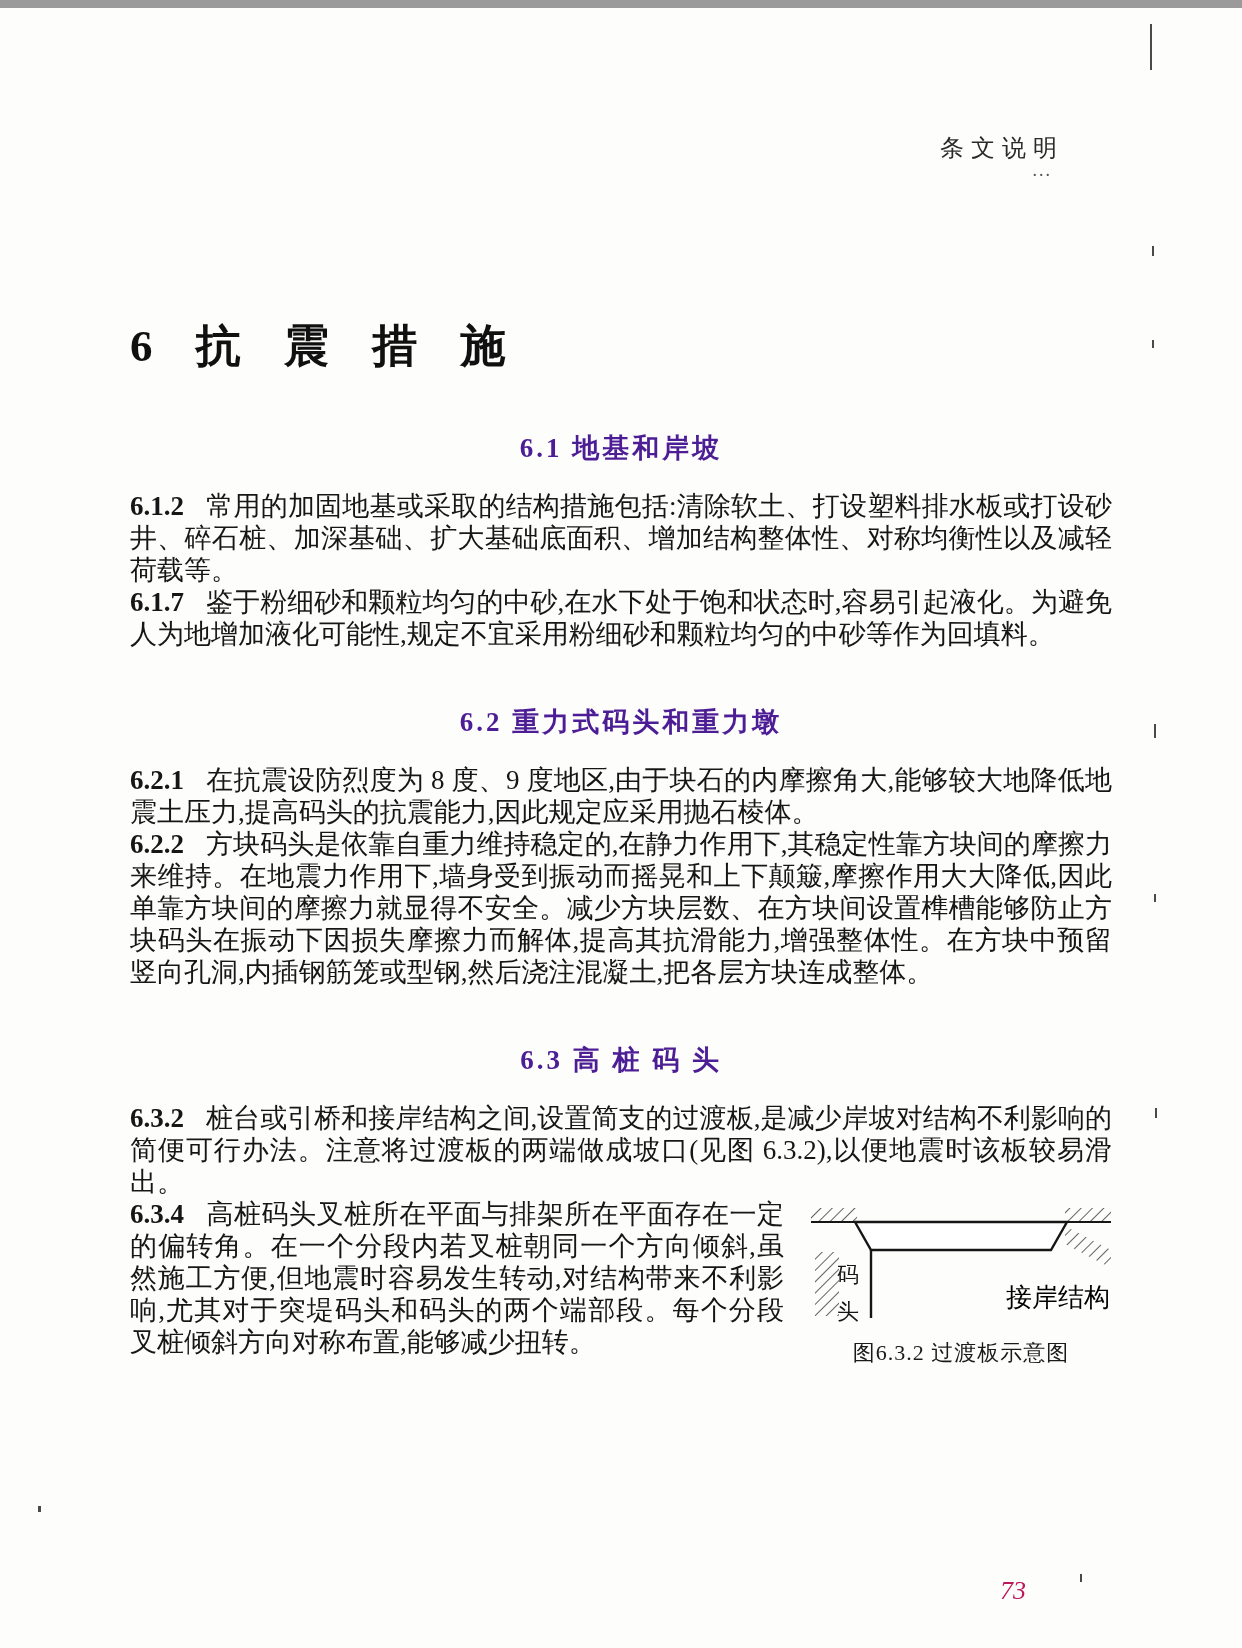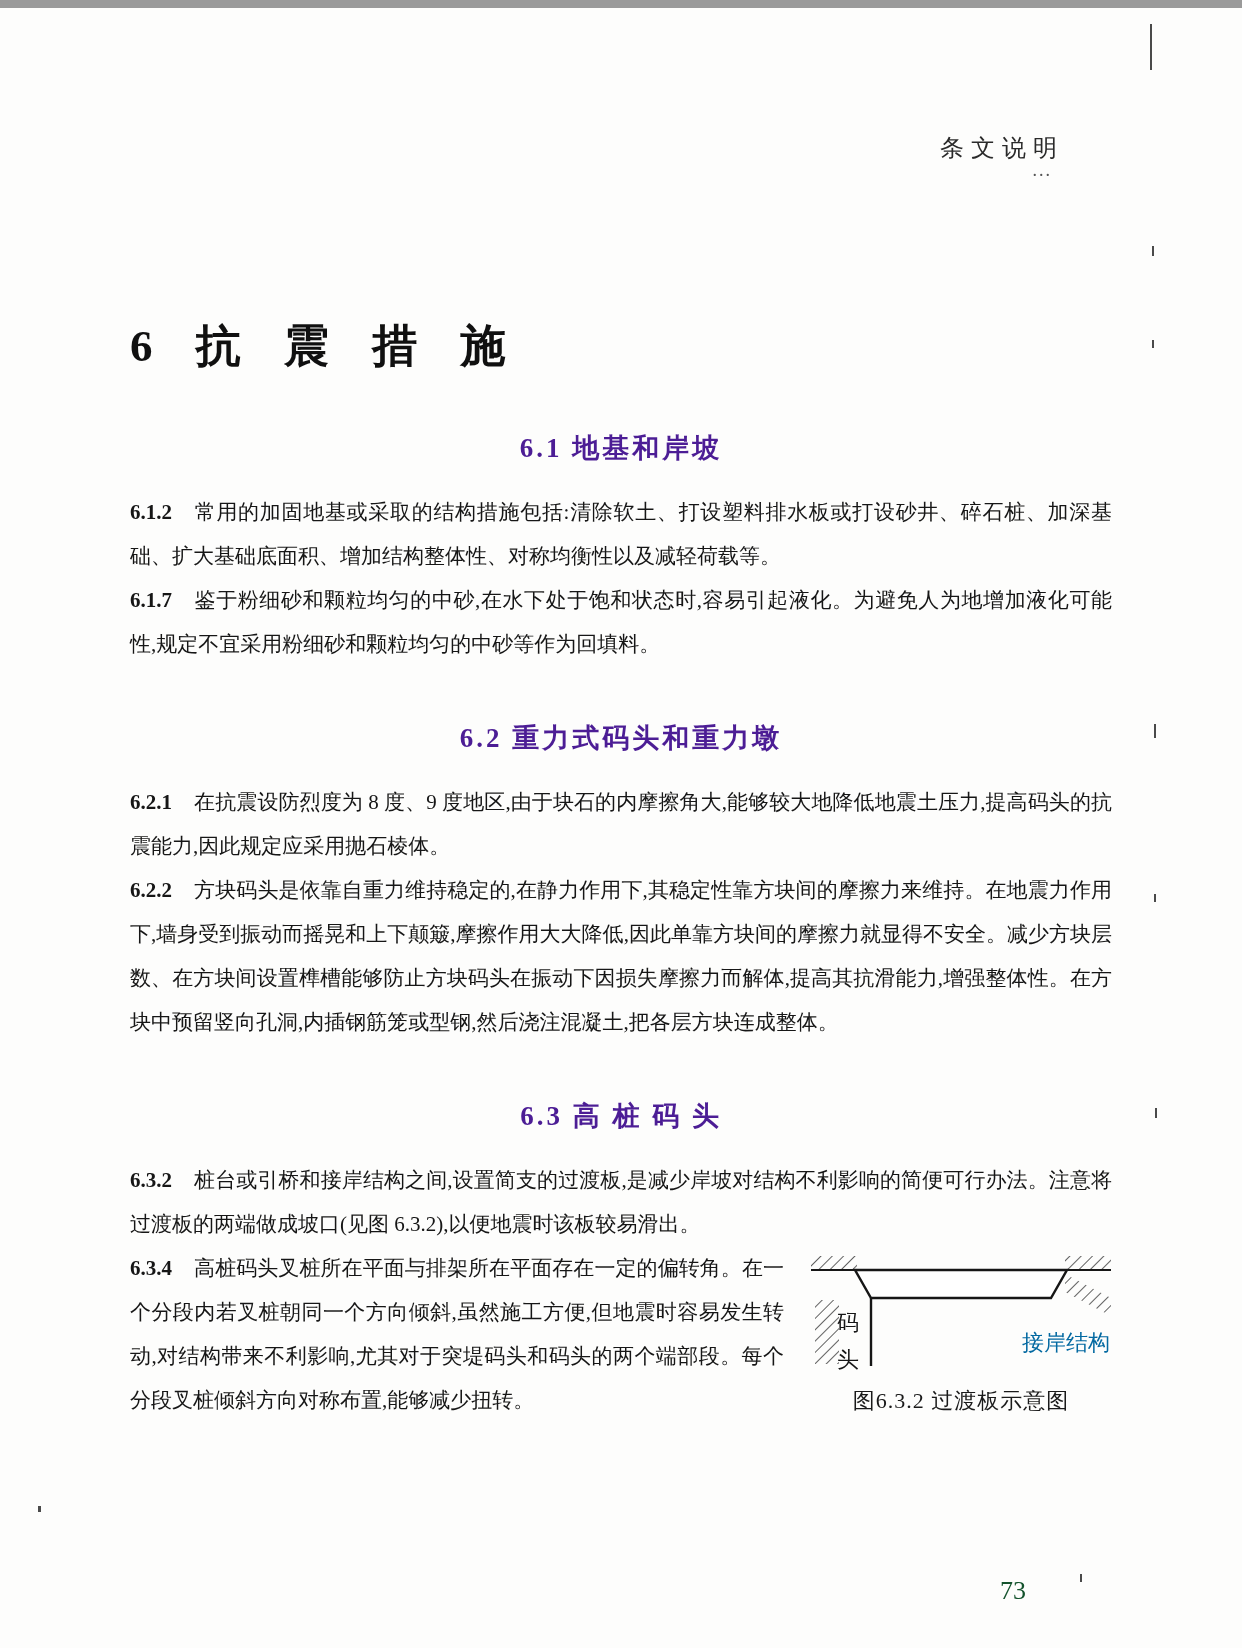"6.1.2" p.clause { font-size: 21px -> 27px; line-height: 44px -> 32px }
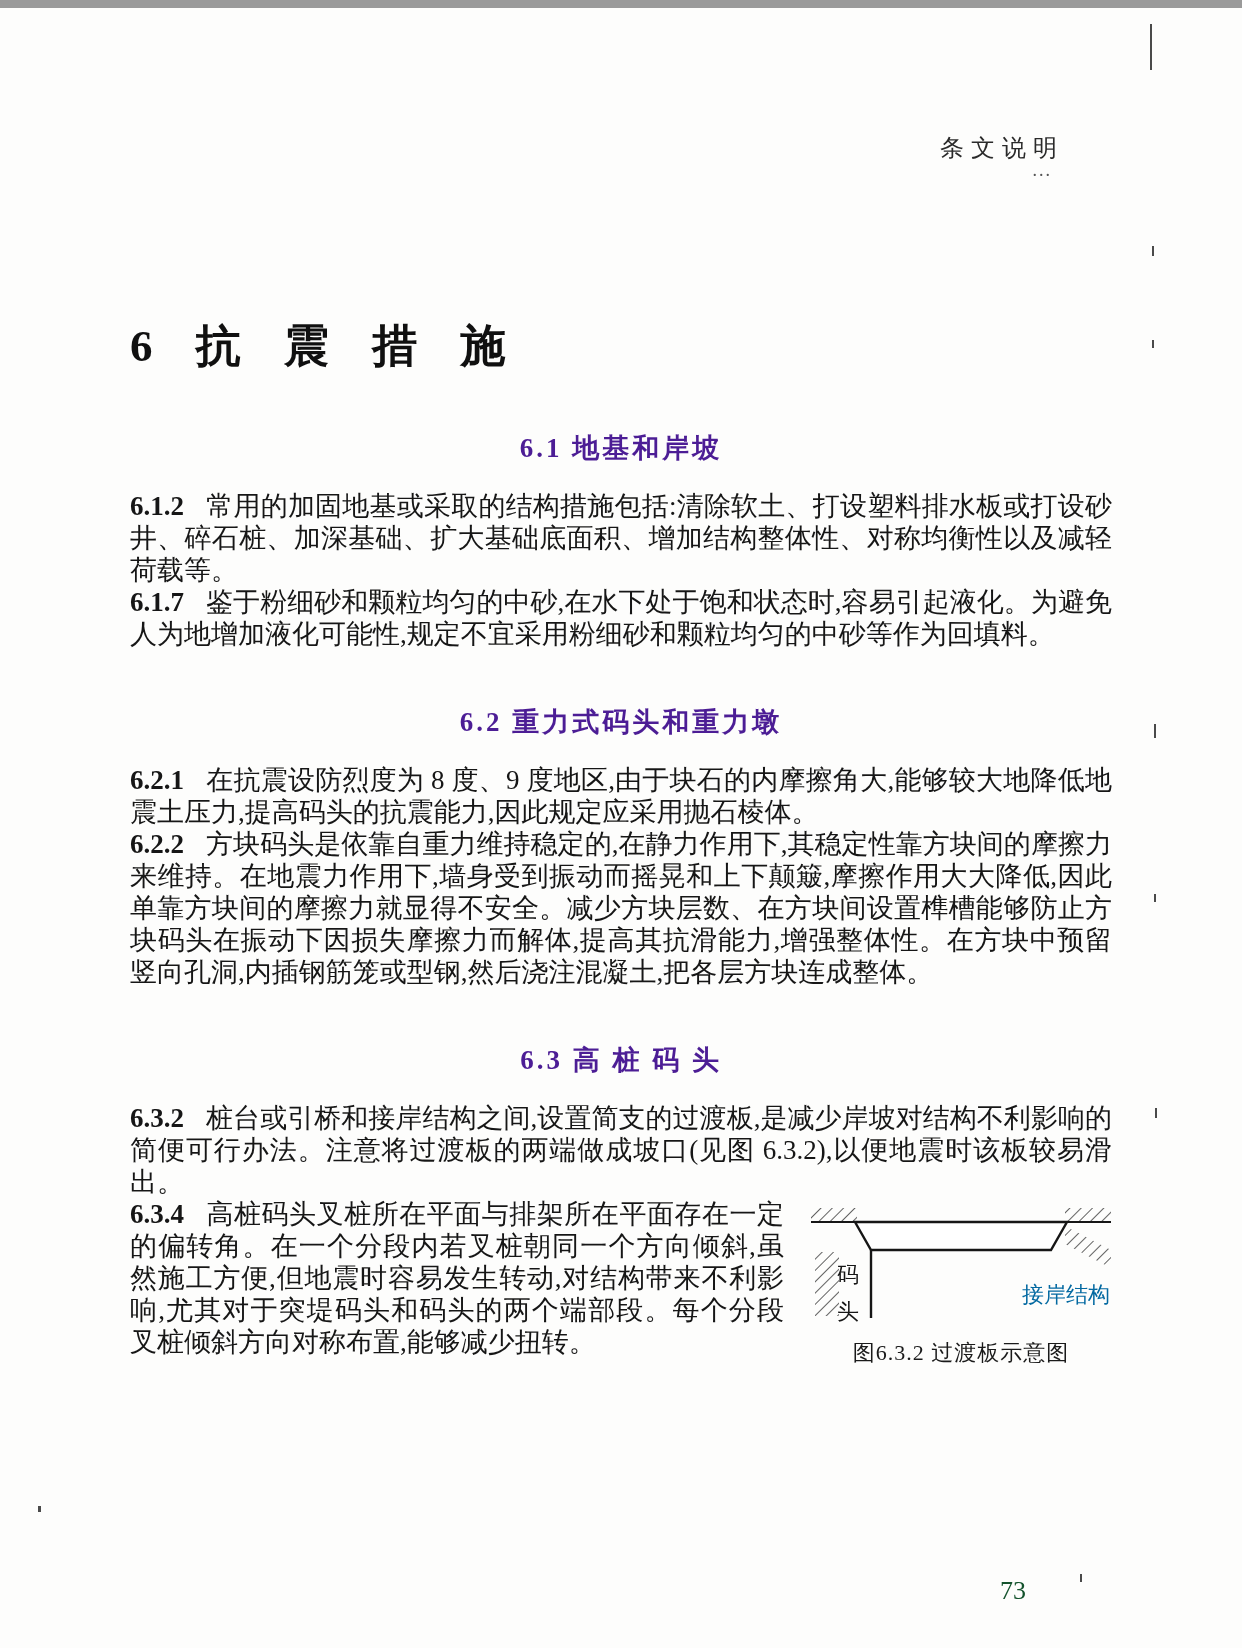"接岸结构" .fig-label-right { color: #0369a1 -> #000000; font-size: 22px -> 26px }
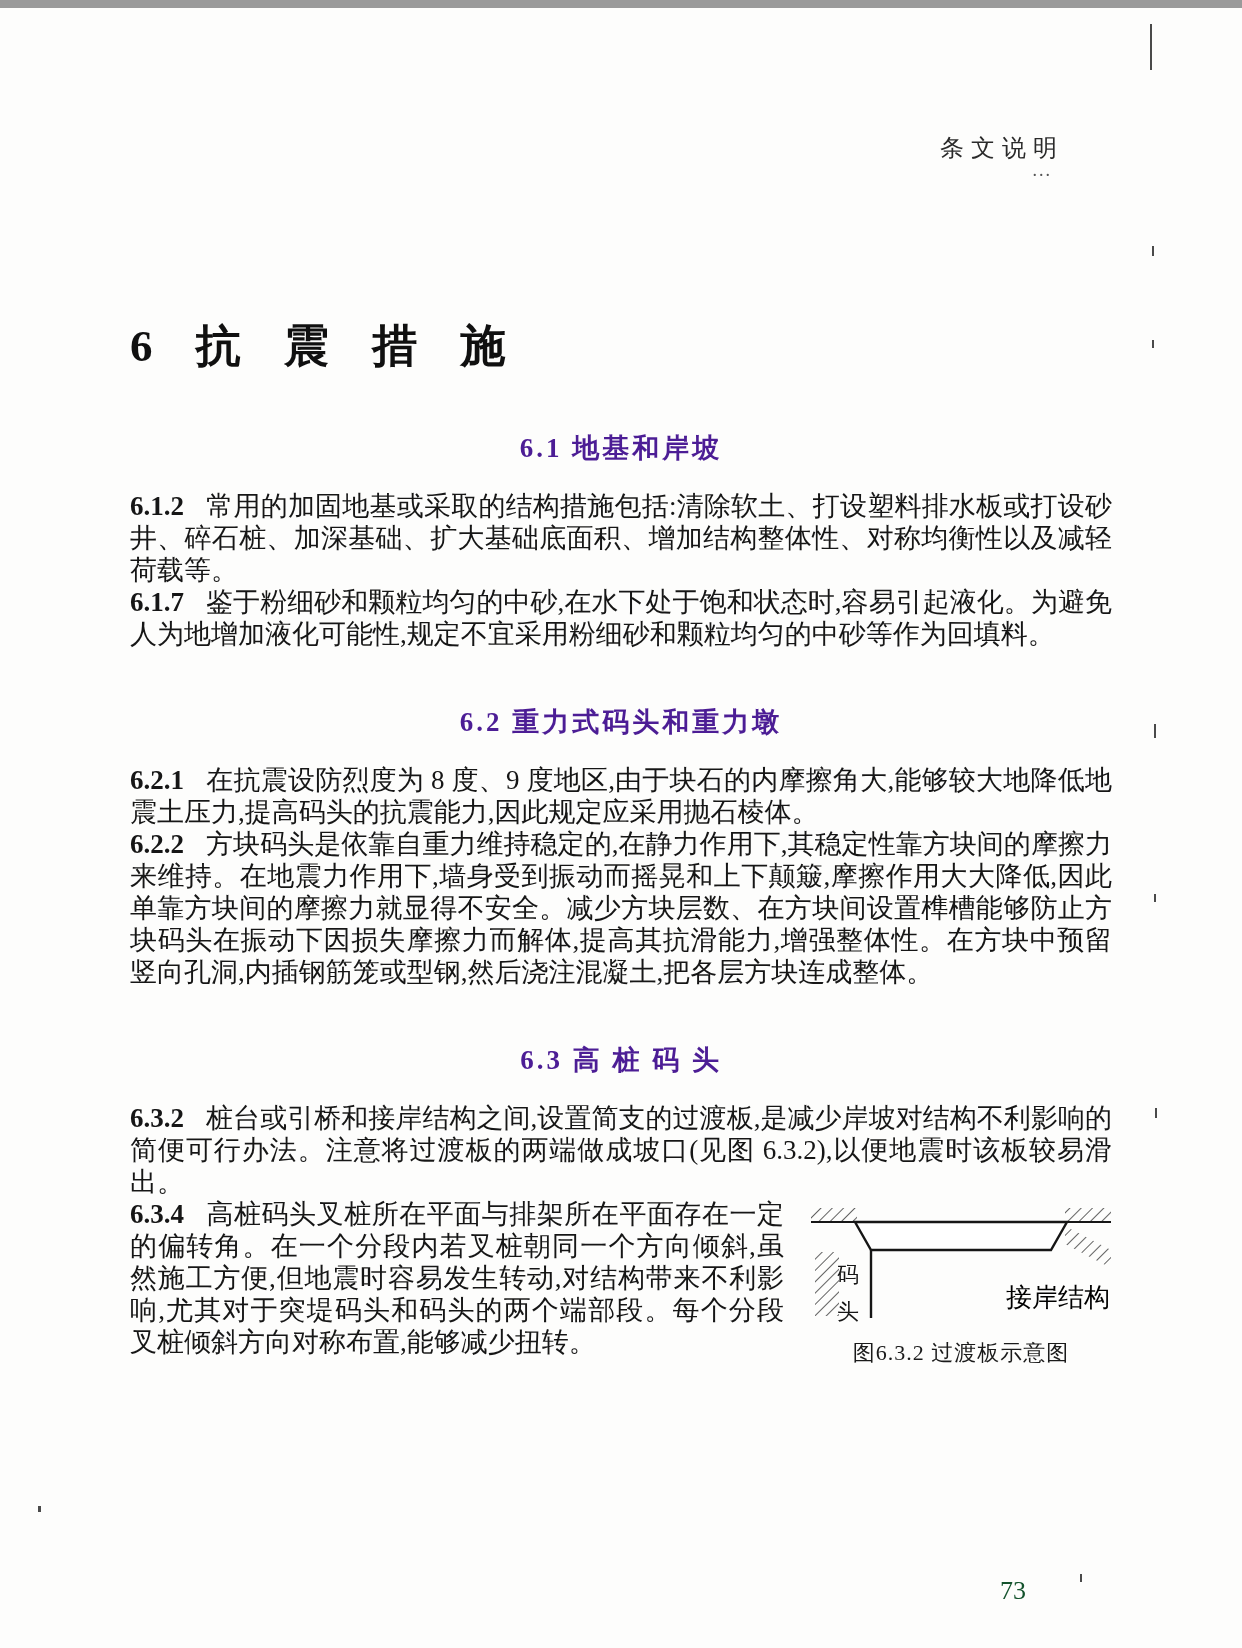"73" .page-number { color: #14532d -> #be185d; font-style: none -> italic }
